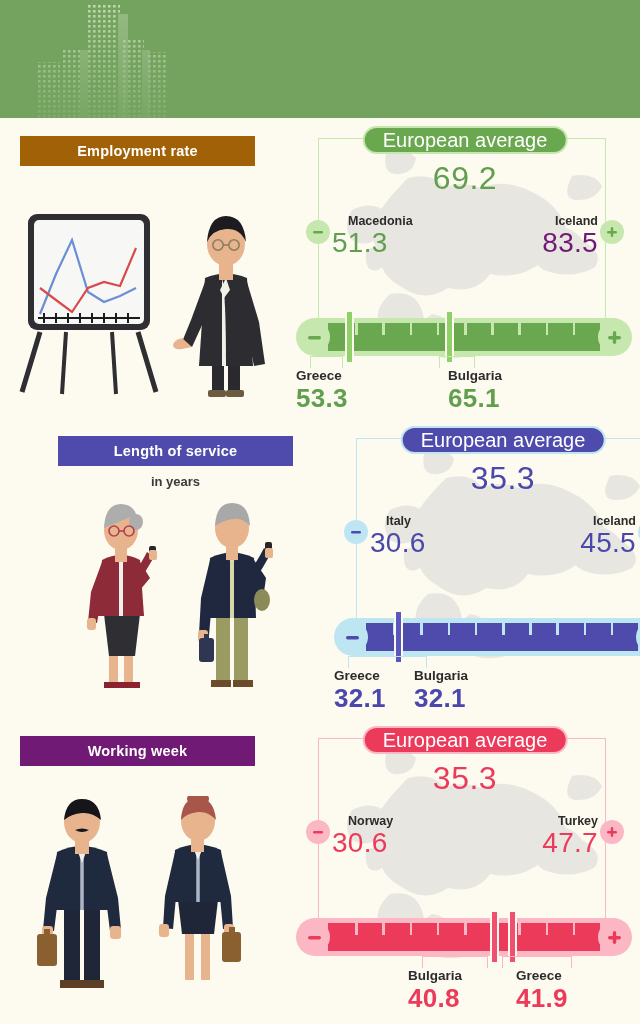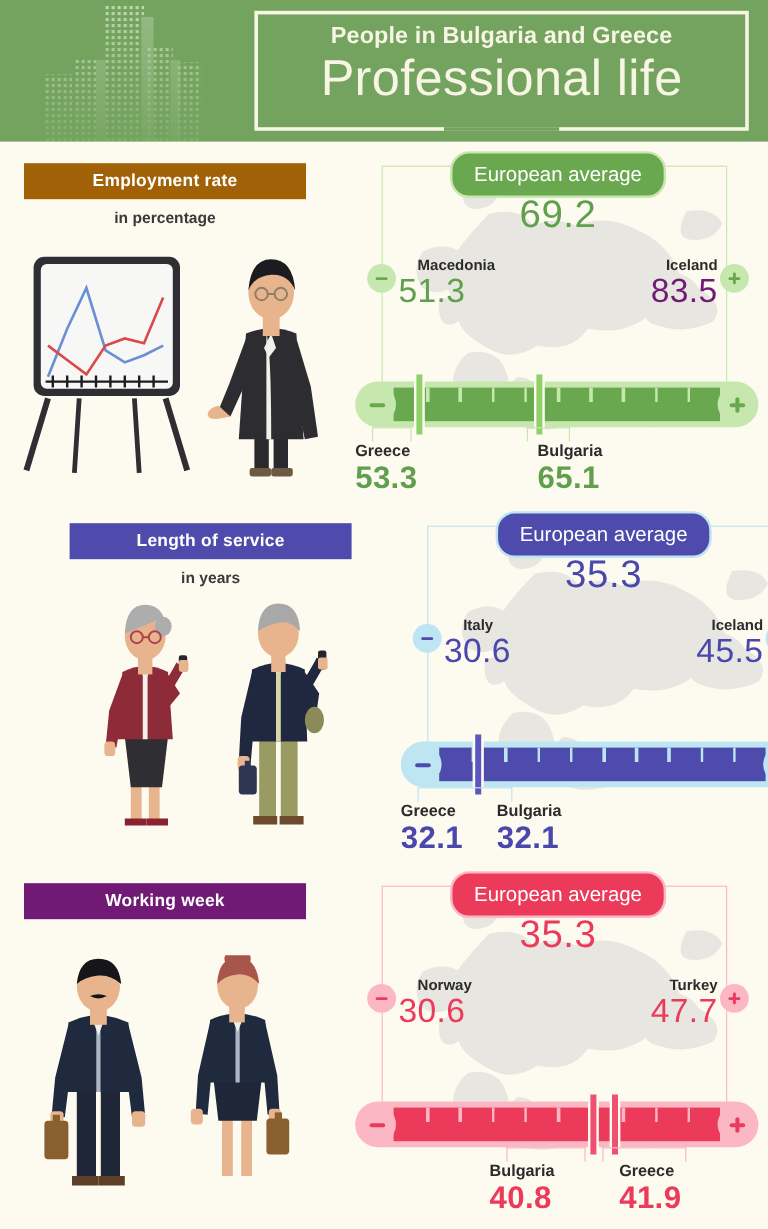"People in Bulgaria and Greece" div.title-box { html: <div> <div>People in Bulgaria and Greece</div> <div>Professional life</div> </div> -> none }
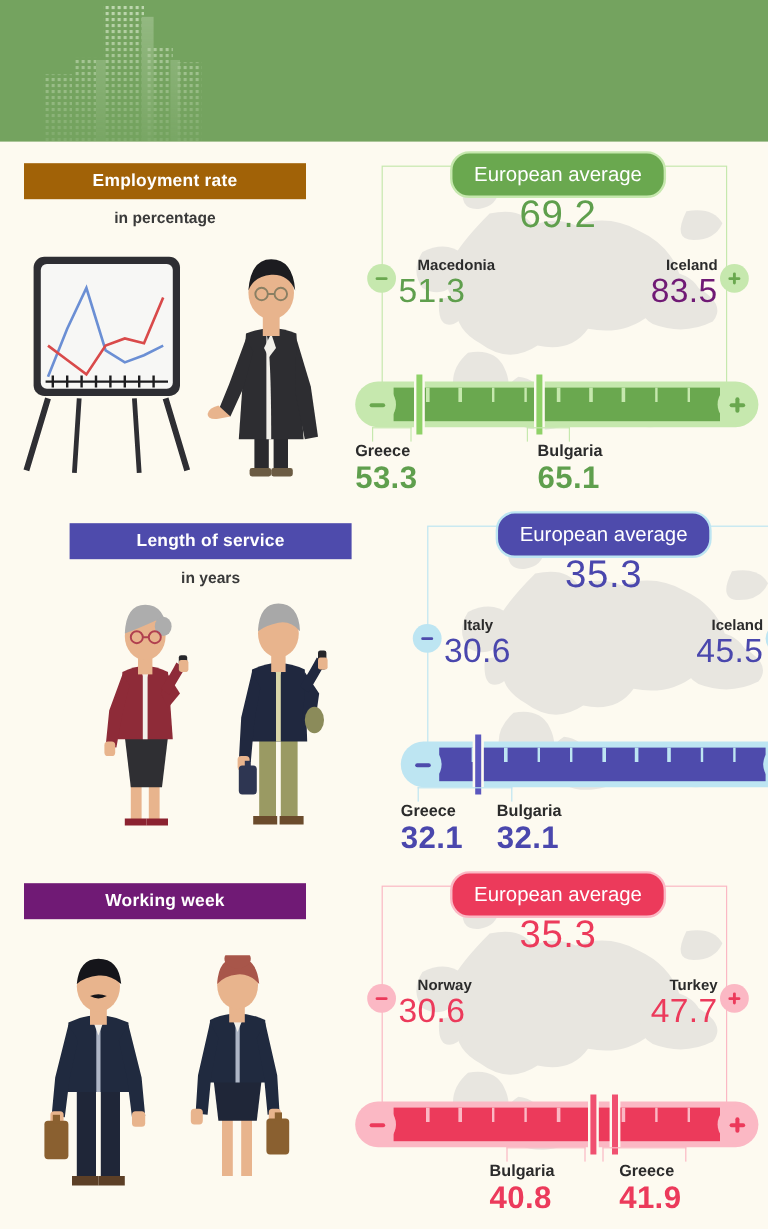"European average" .avg-pill { font-size: 17px -> 20px; height: 39px -> 28px }
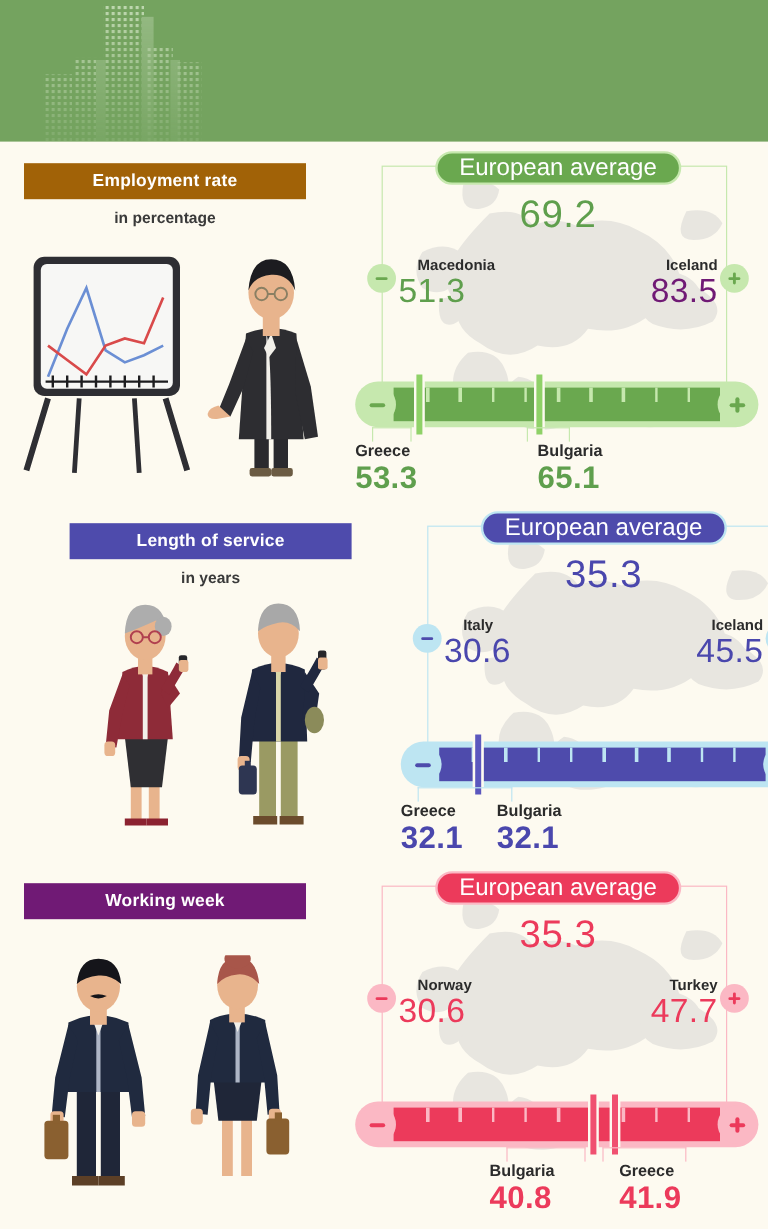"in percentage" div.cat-sub { html: <div>in percentage</div> -> none }
